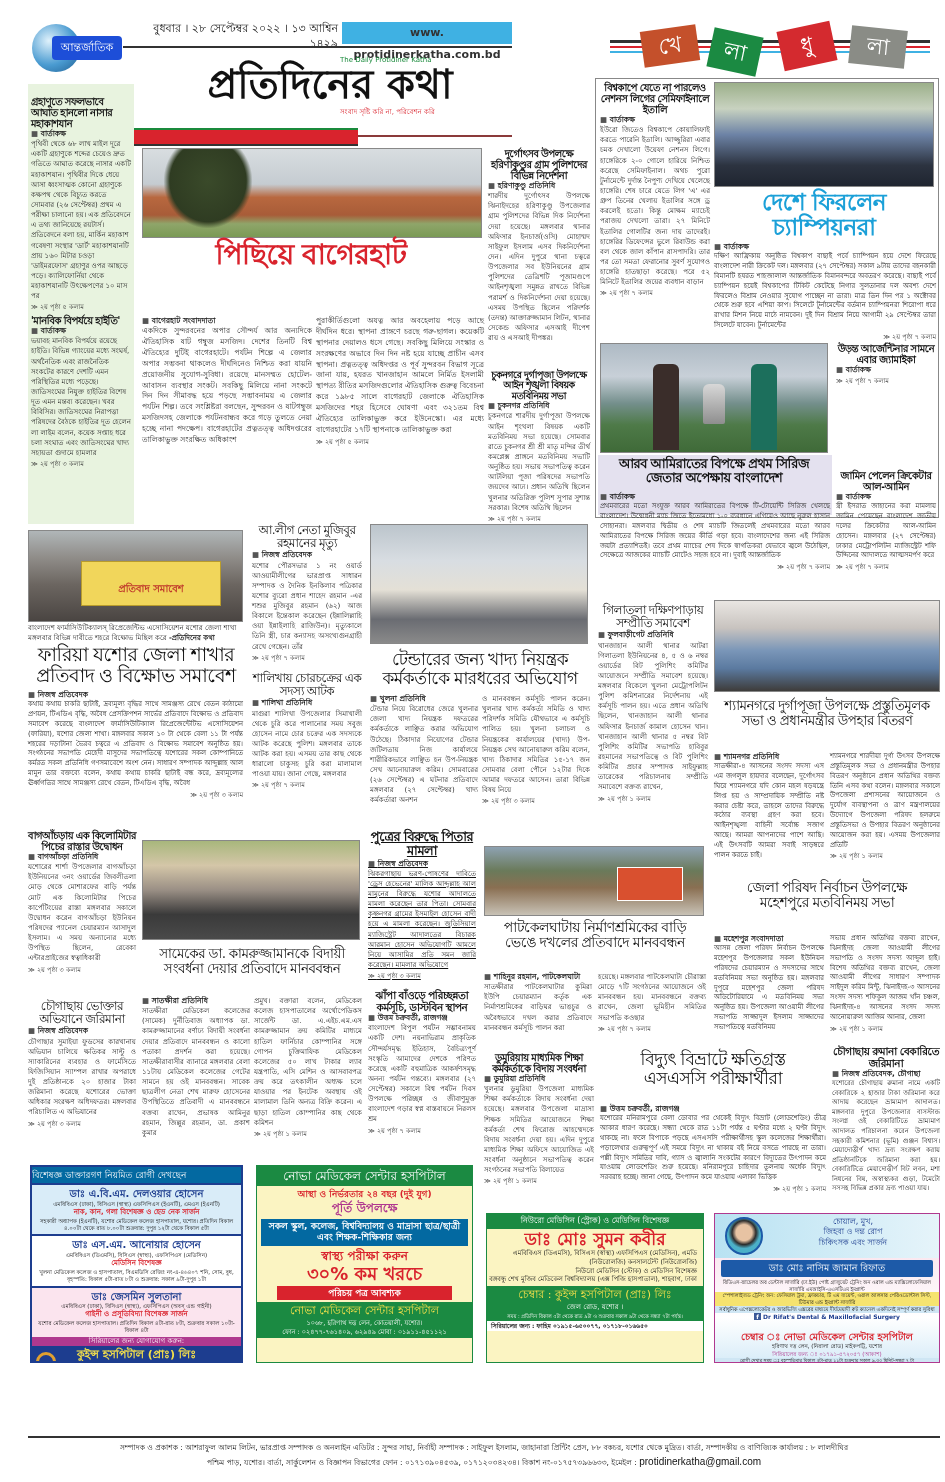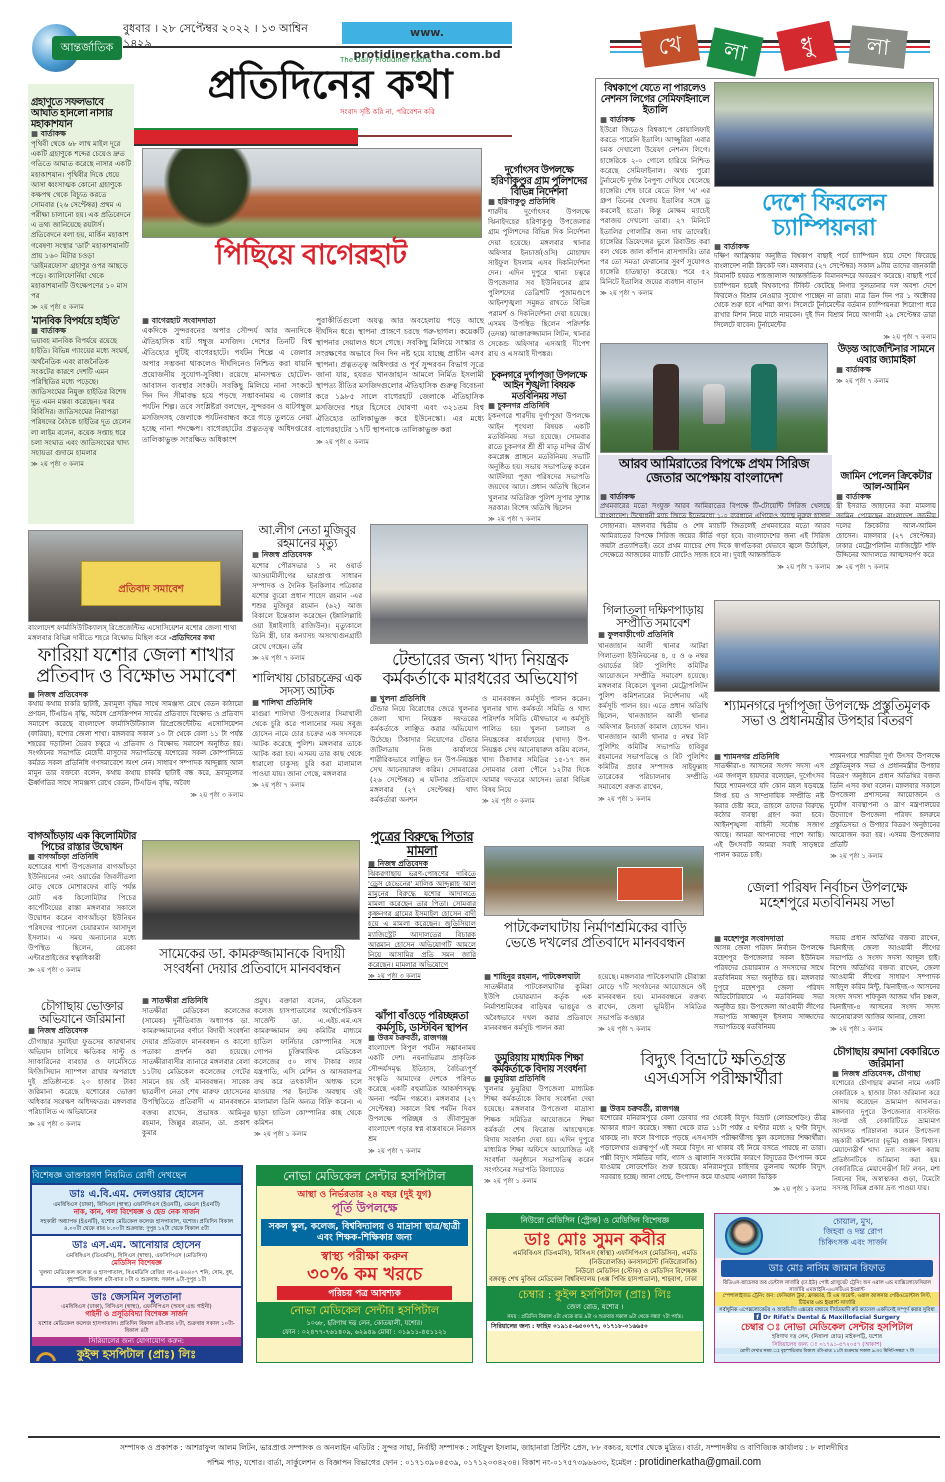"বুধবার । ২৮ সেপ্টেম্বর ২০২২" div.abs { text-align: none -> right }
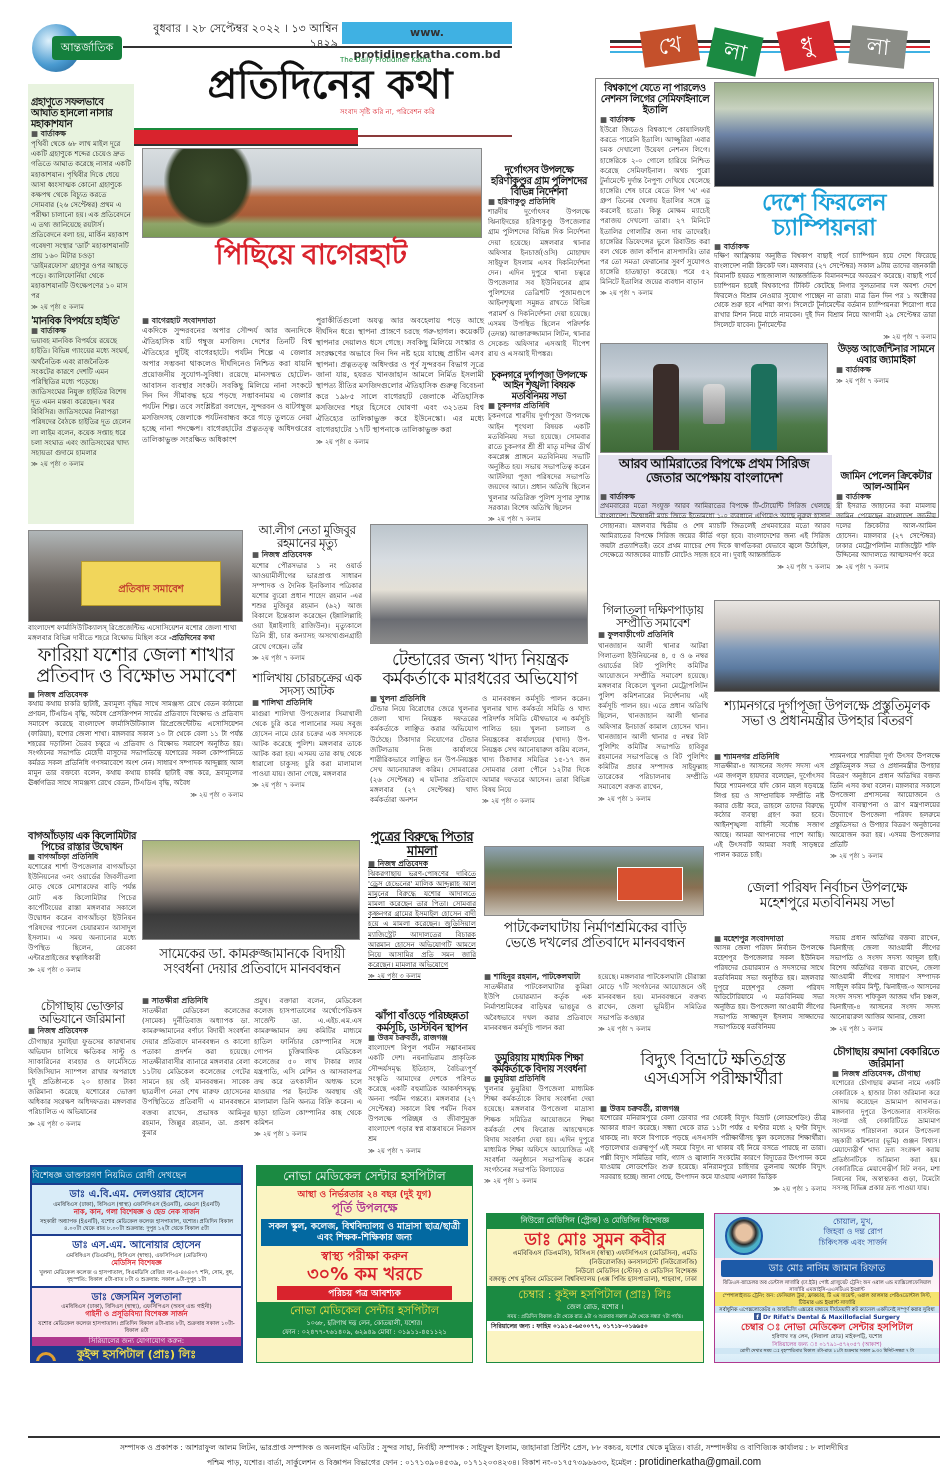"আন্তর্জাতিক" div { background: #15803d -> #1d4ed8 }
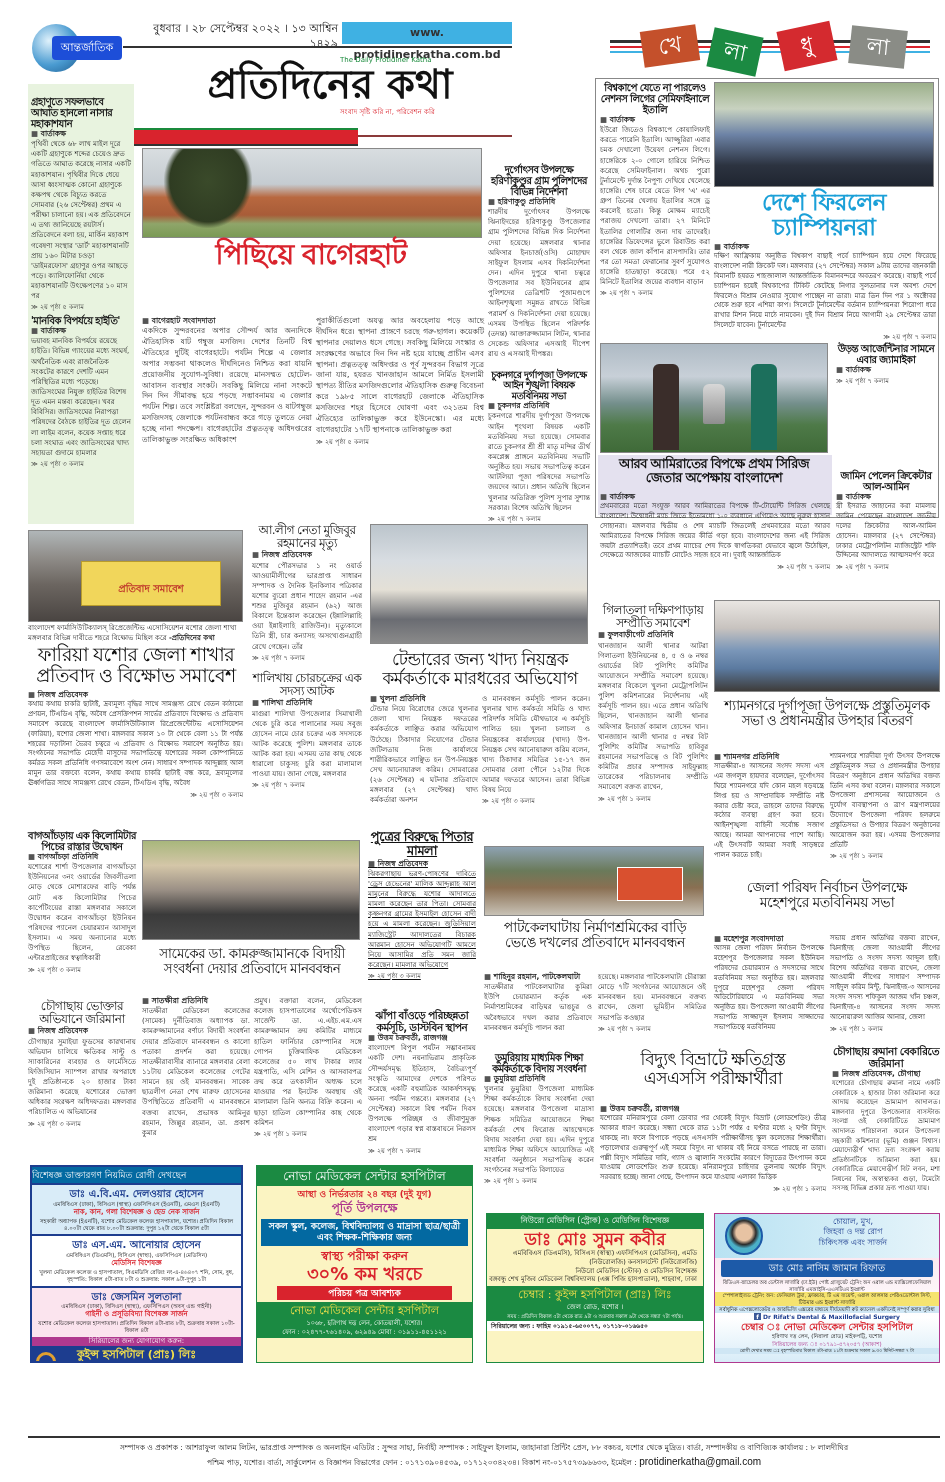"দুর্গোৎসব উপলক্ষে হরিণাকুণ্ডুর গ্রাম" div.hl { margin-top: 16px -> none }
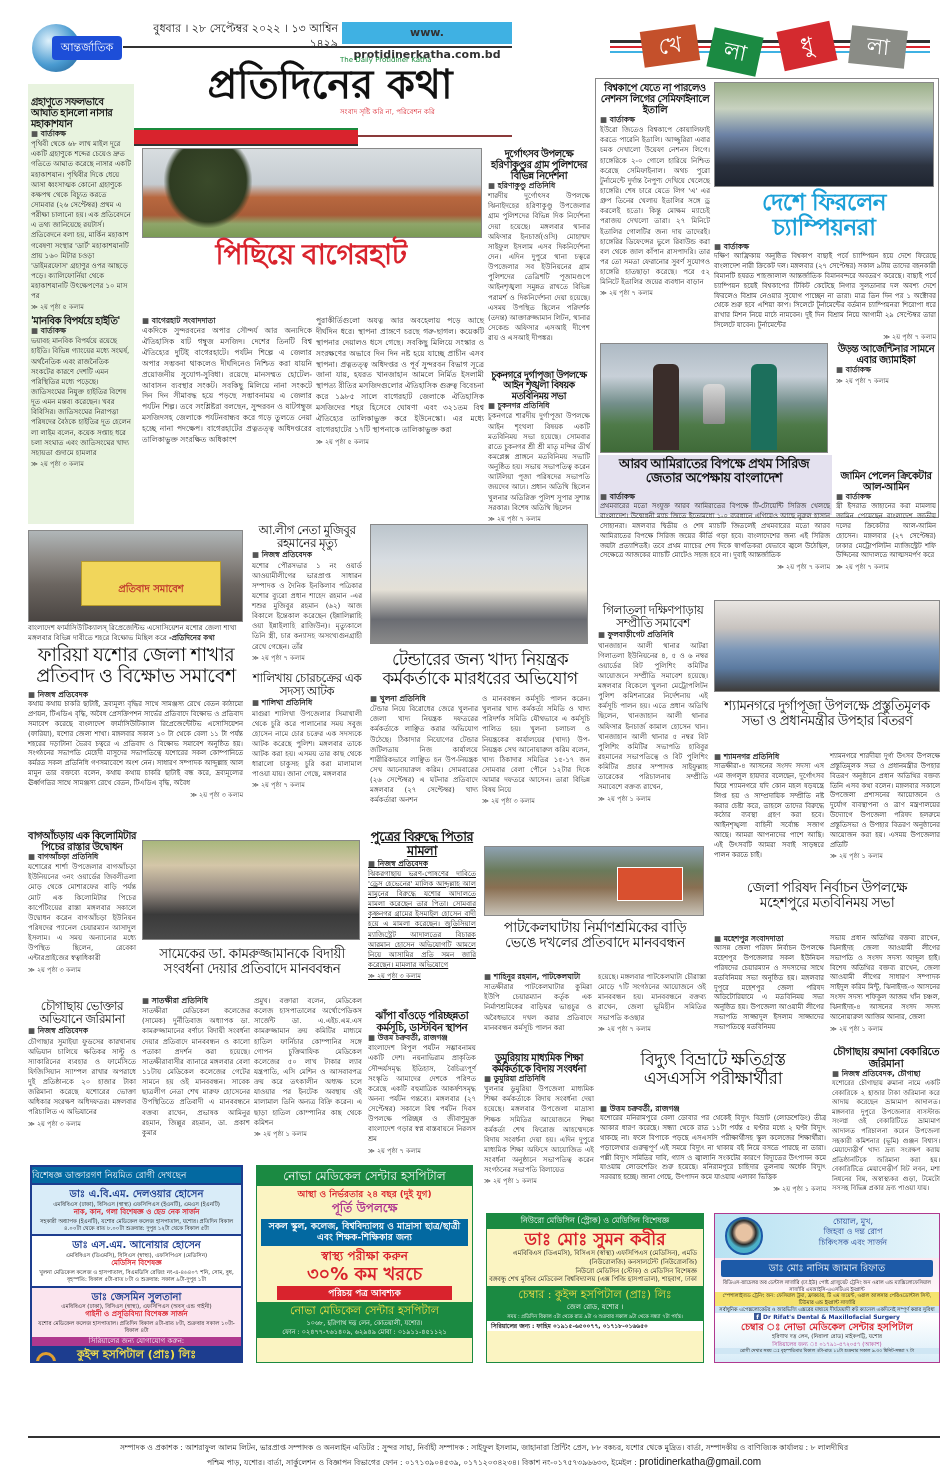"ঝাঁপা বাঁওড়ে পরিচ্ছন্নতা কর্মসূচি," div.hl { margin-top: 20px -> none }
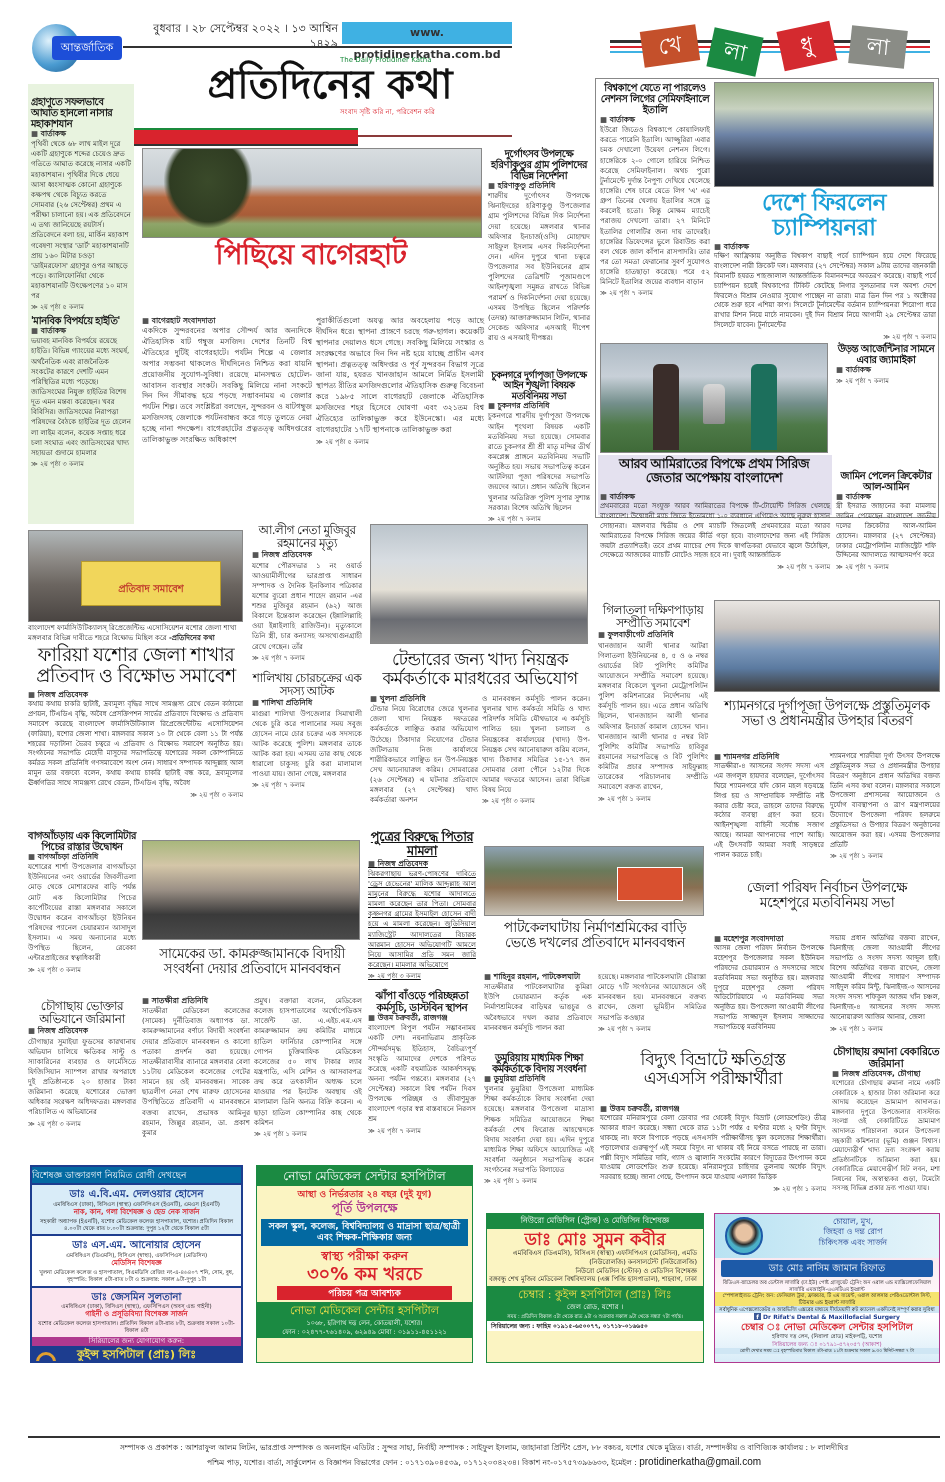"চেম্বার ঃ নোভা মেডিকেল সেন্টার" div { margin-top: none -> 10px }
